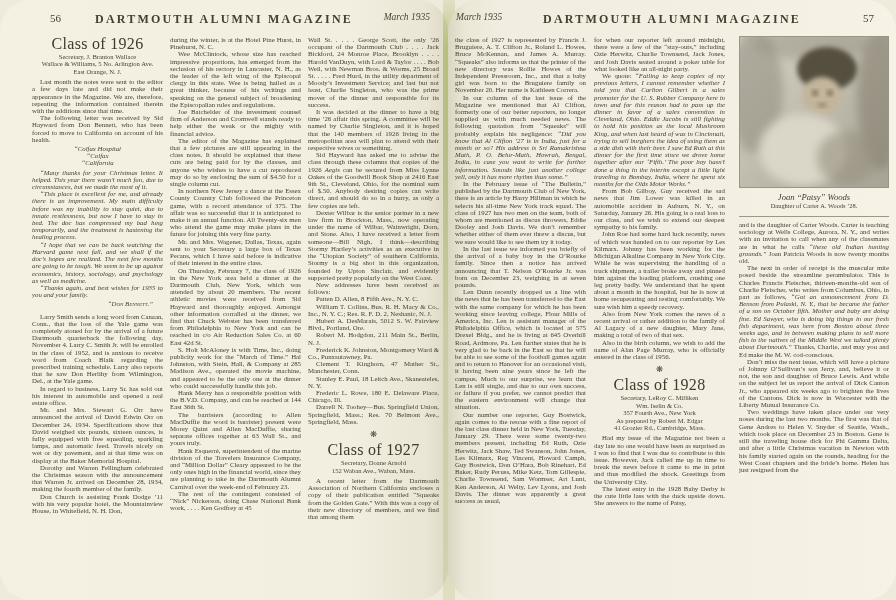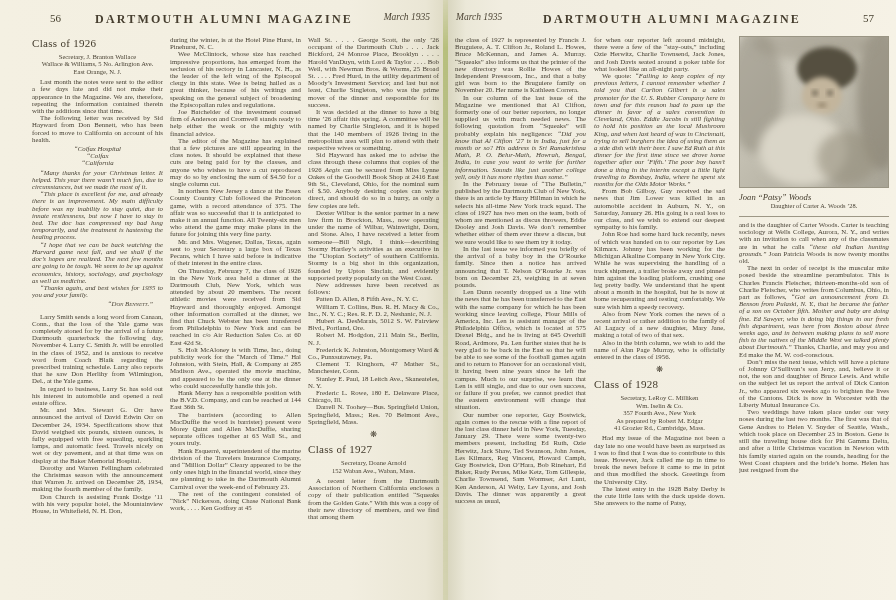"56" .page { border-radius: none -> 31px }
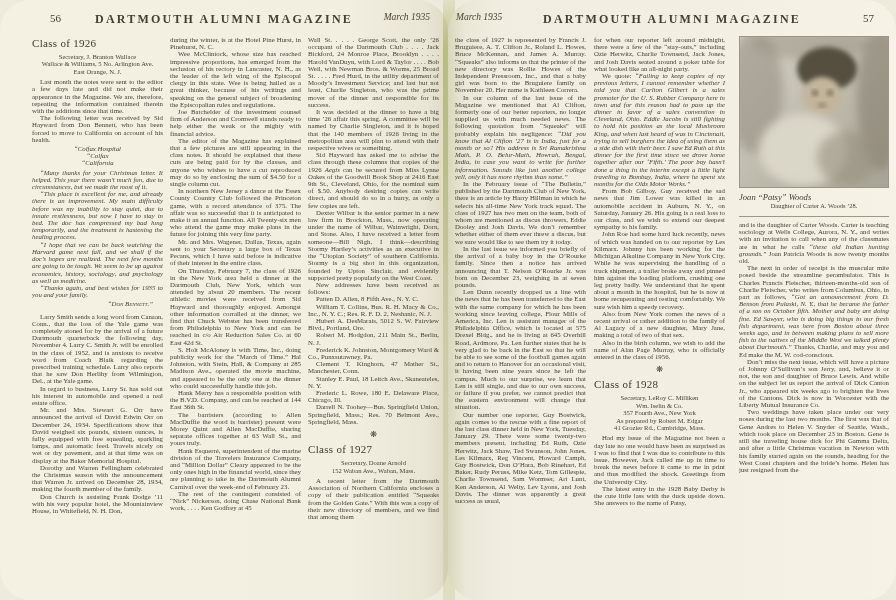"Class of 1926" .chead { font-size: 11px -> 16px; text-align: left -> center }
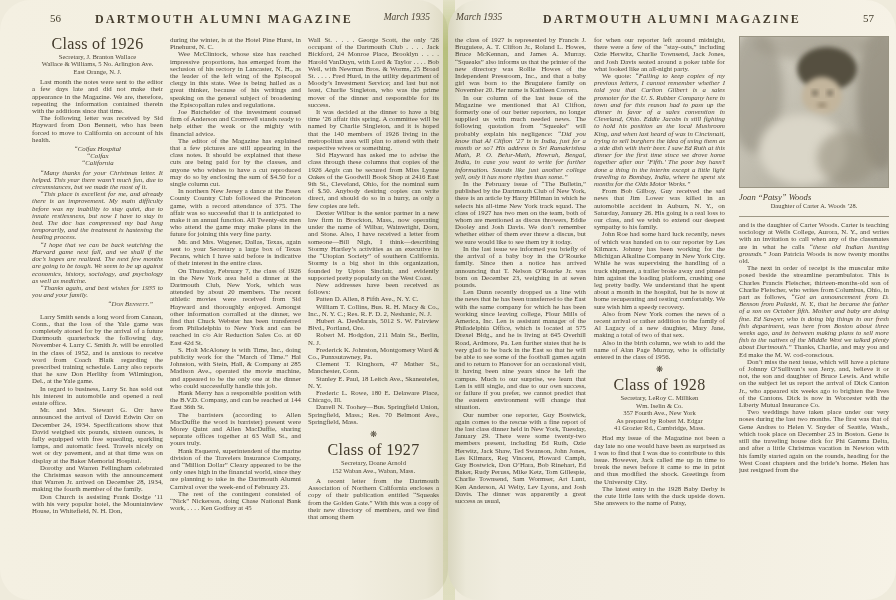"Joan “Patsy” Woods" .cap1 { text-align: none -> center }
